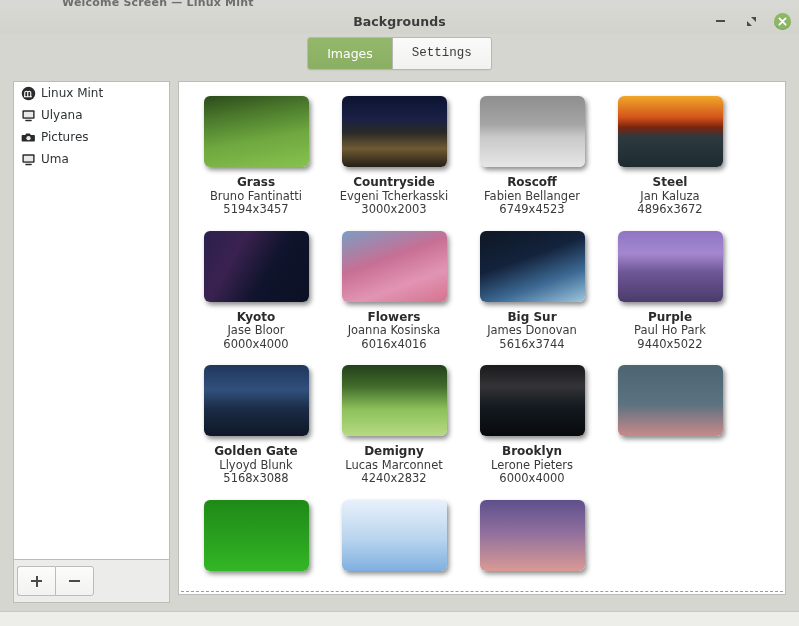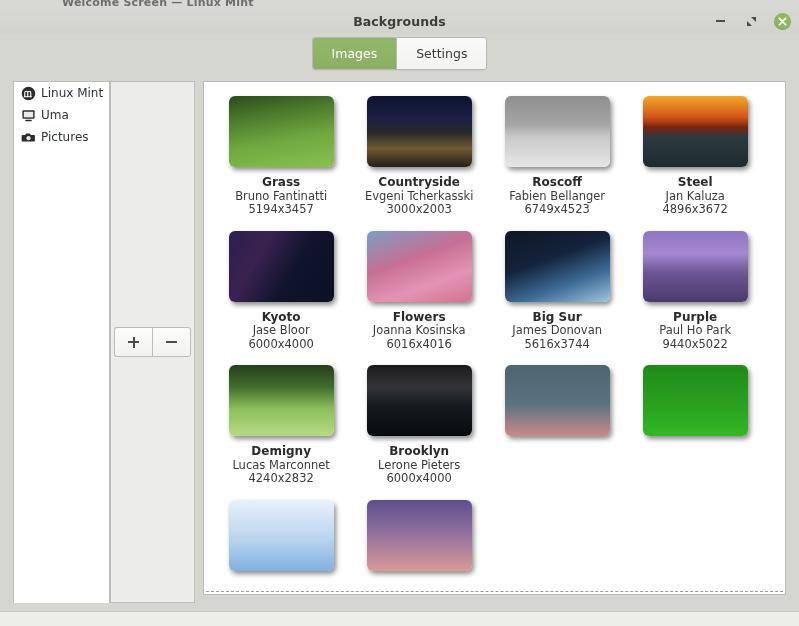"Settings" .tab:last-child { font-family: none -> Liberation Mono, monospace }
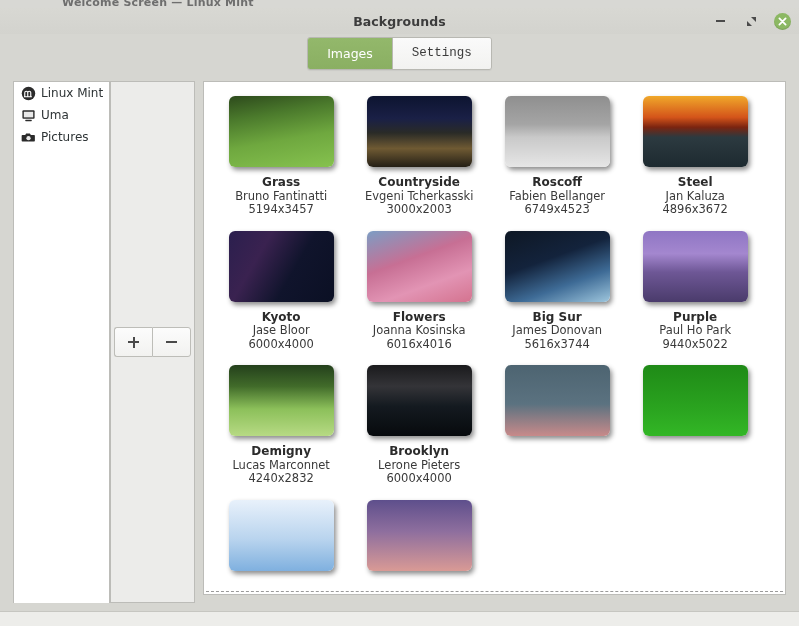"Linux Mint" .sidebar { flex-direction: none -> column }
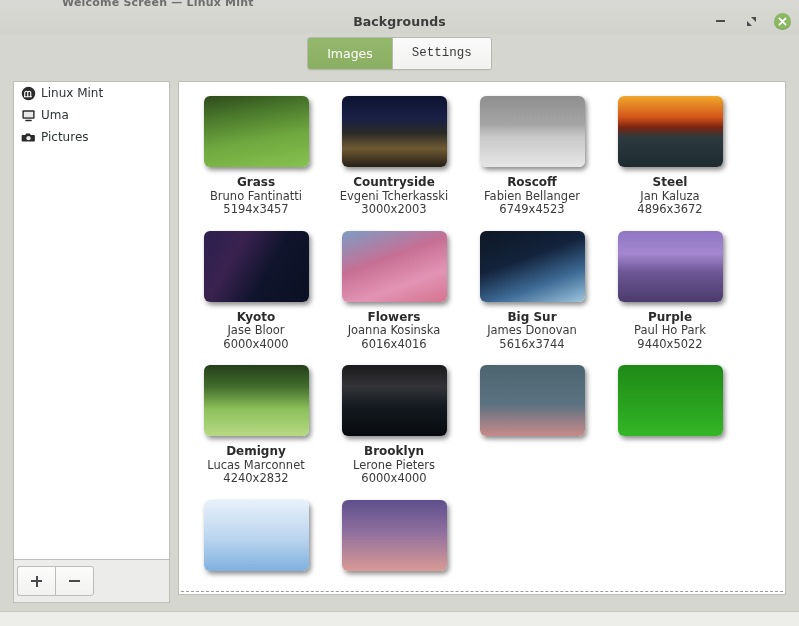"Ulyana" div.side-item { html: none -> <div> <span> <svg> <rect></rect> <rect></rect> <rect></rect> </svg> </span> <span>Ulyana</span> </div> }
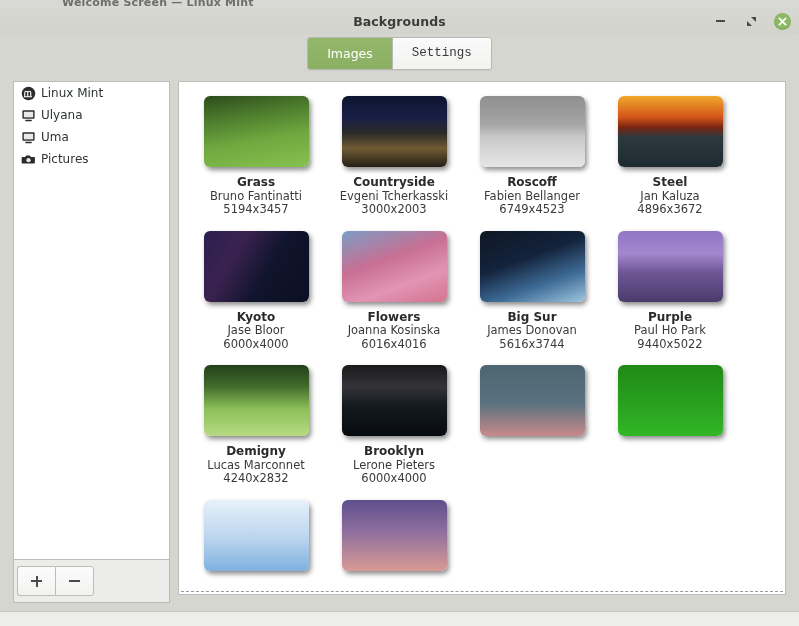"Uma" div.side-item { order: before "Pictures" -> after "Pictures" }
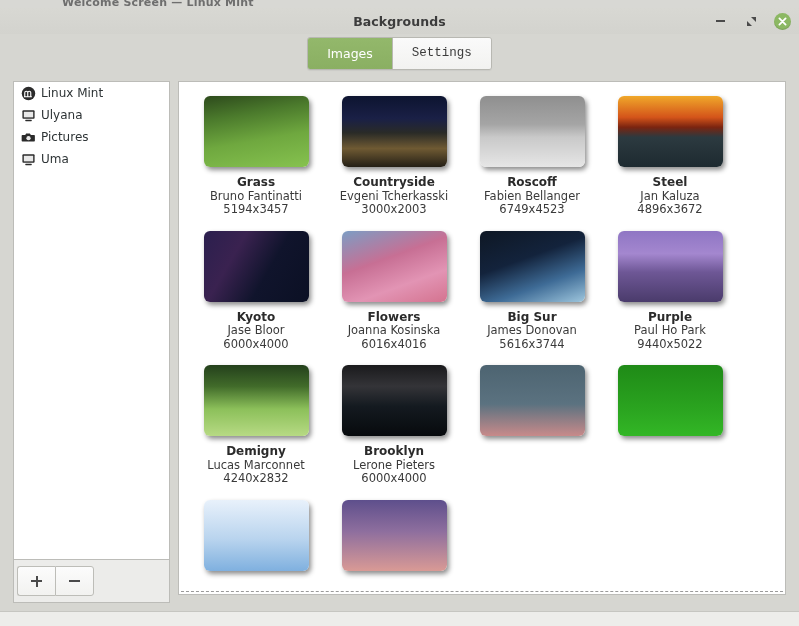"Golden Gate" div.cell { html: none -> <div> <div> <div></div> </div> <div> <span>Golden Gate</span> <span>Llyoyd Blunk</span> <span>5168x3088</span> </div> </div> }
